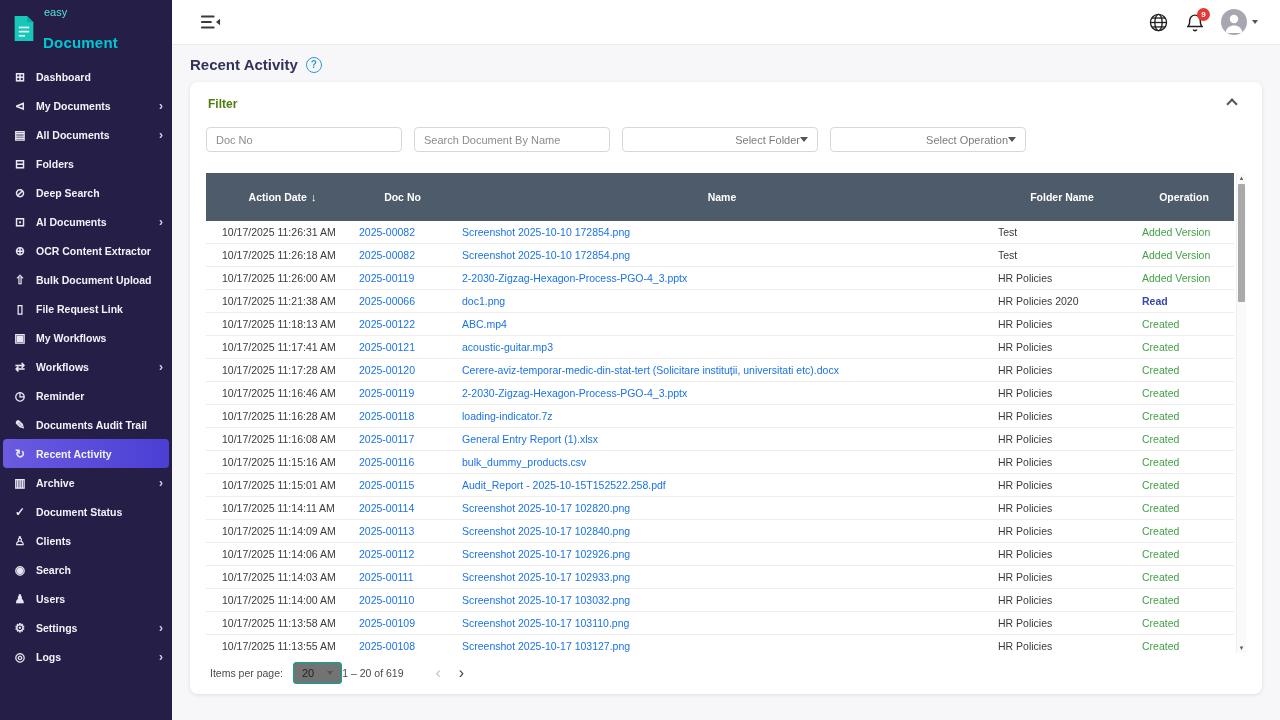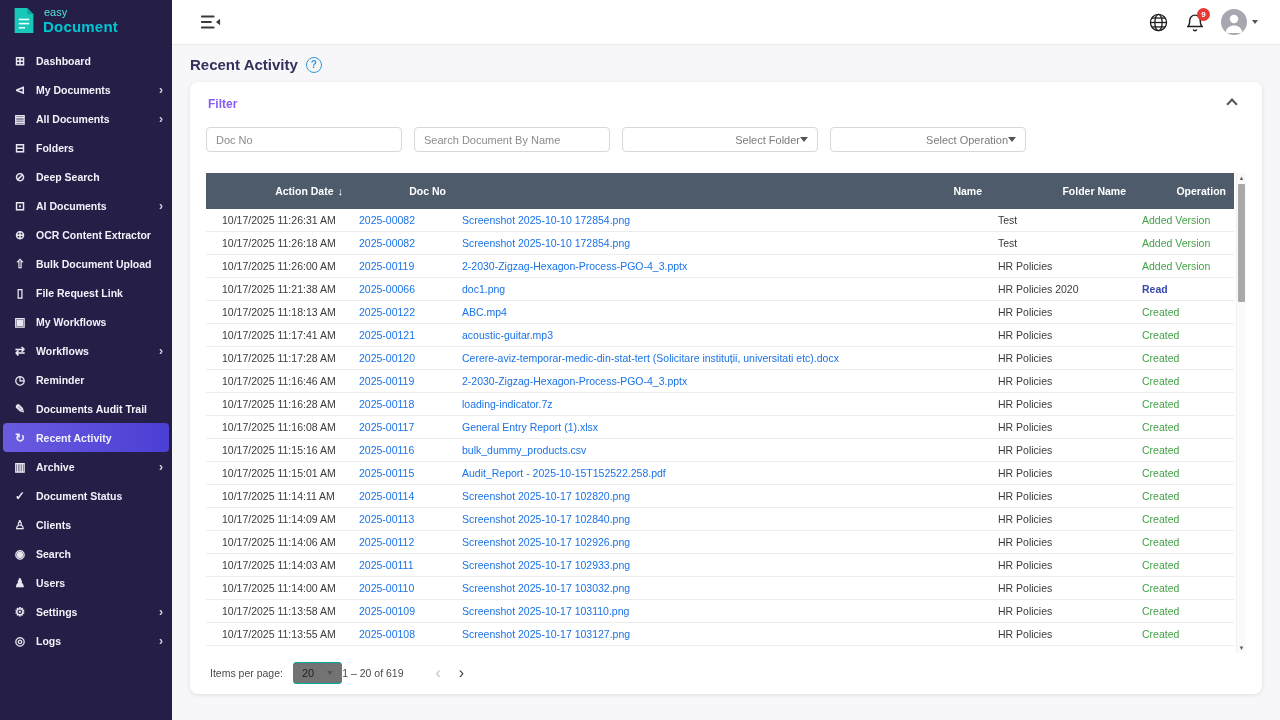"easy" .logo-text { gap: none -> 16px }
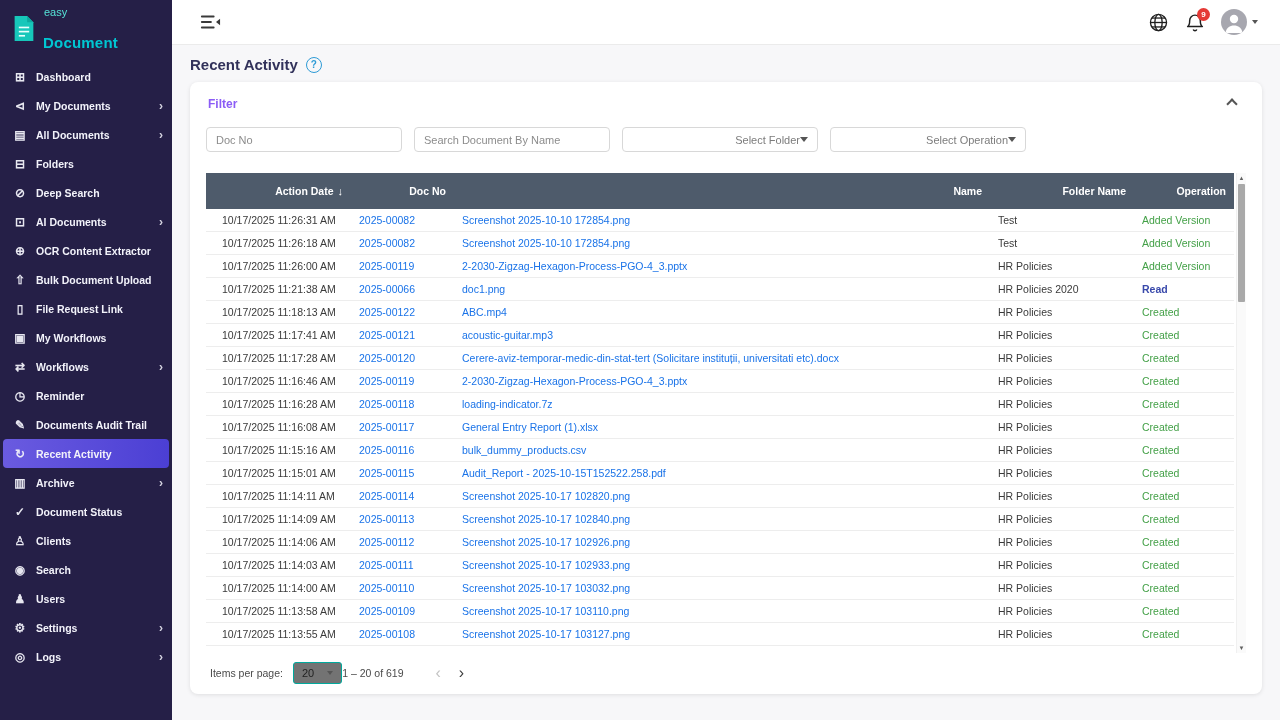"Filter" .filter-title { color: #8b5cf6 -> #4d7c0f }
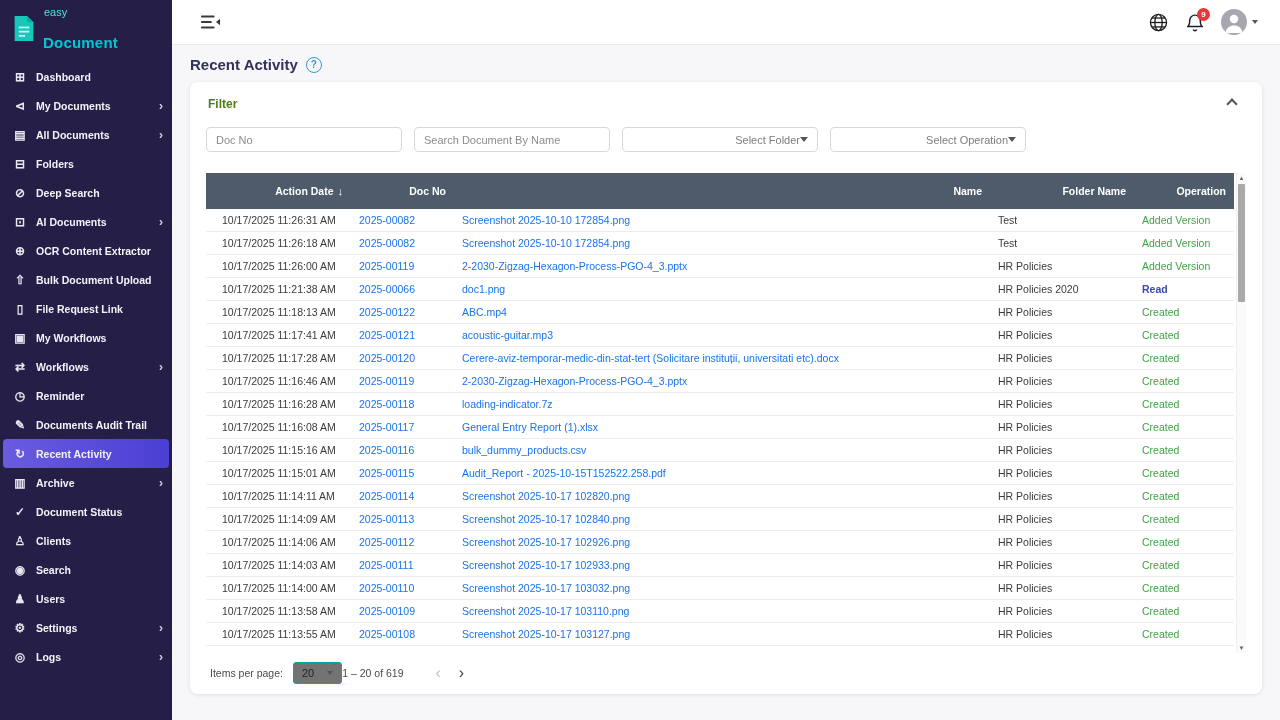"Action Date ↓" thead th { padding: 12px 8px -> 18px 8px; text-align: right -> center }
